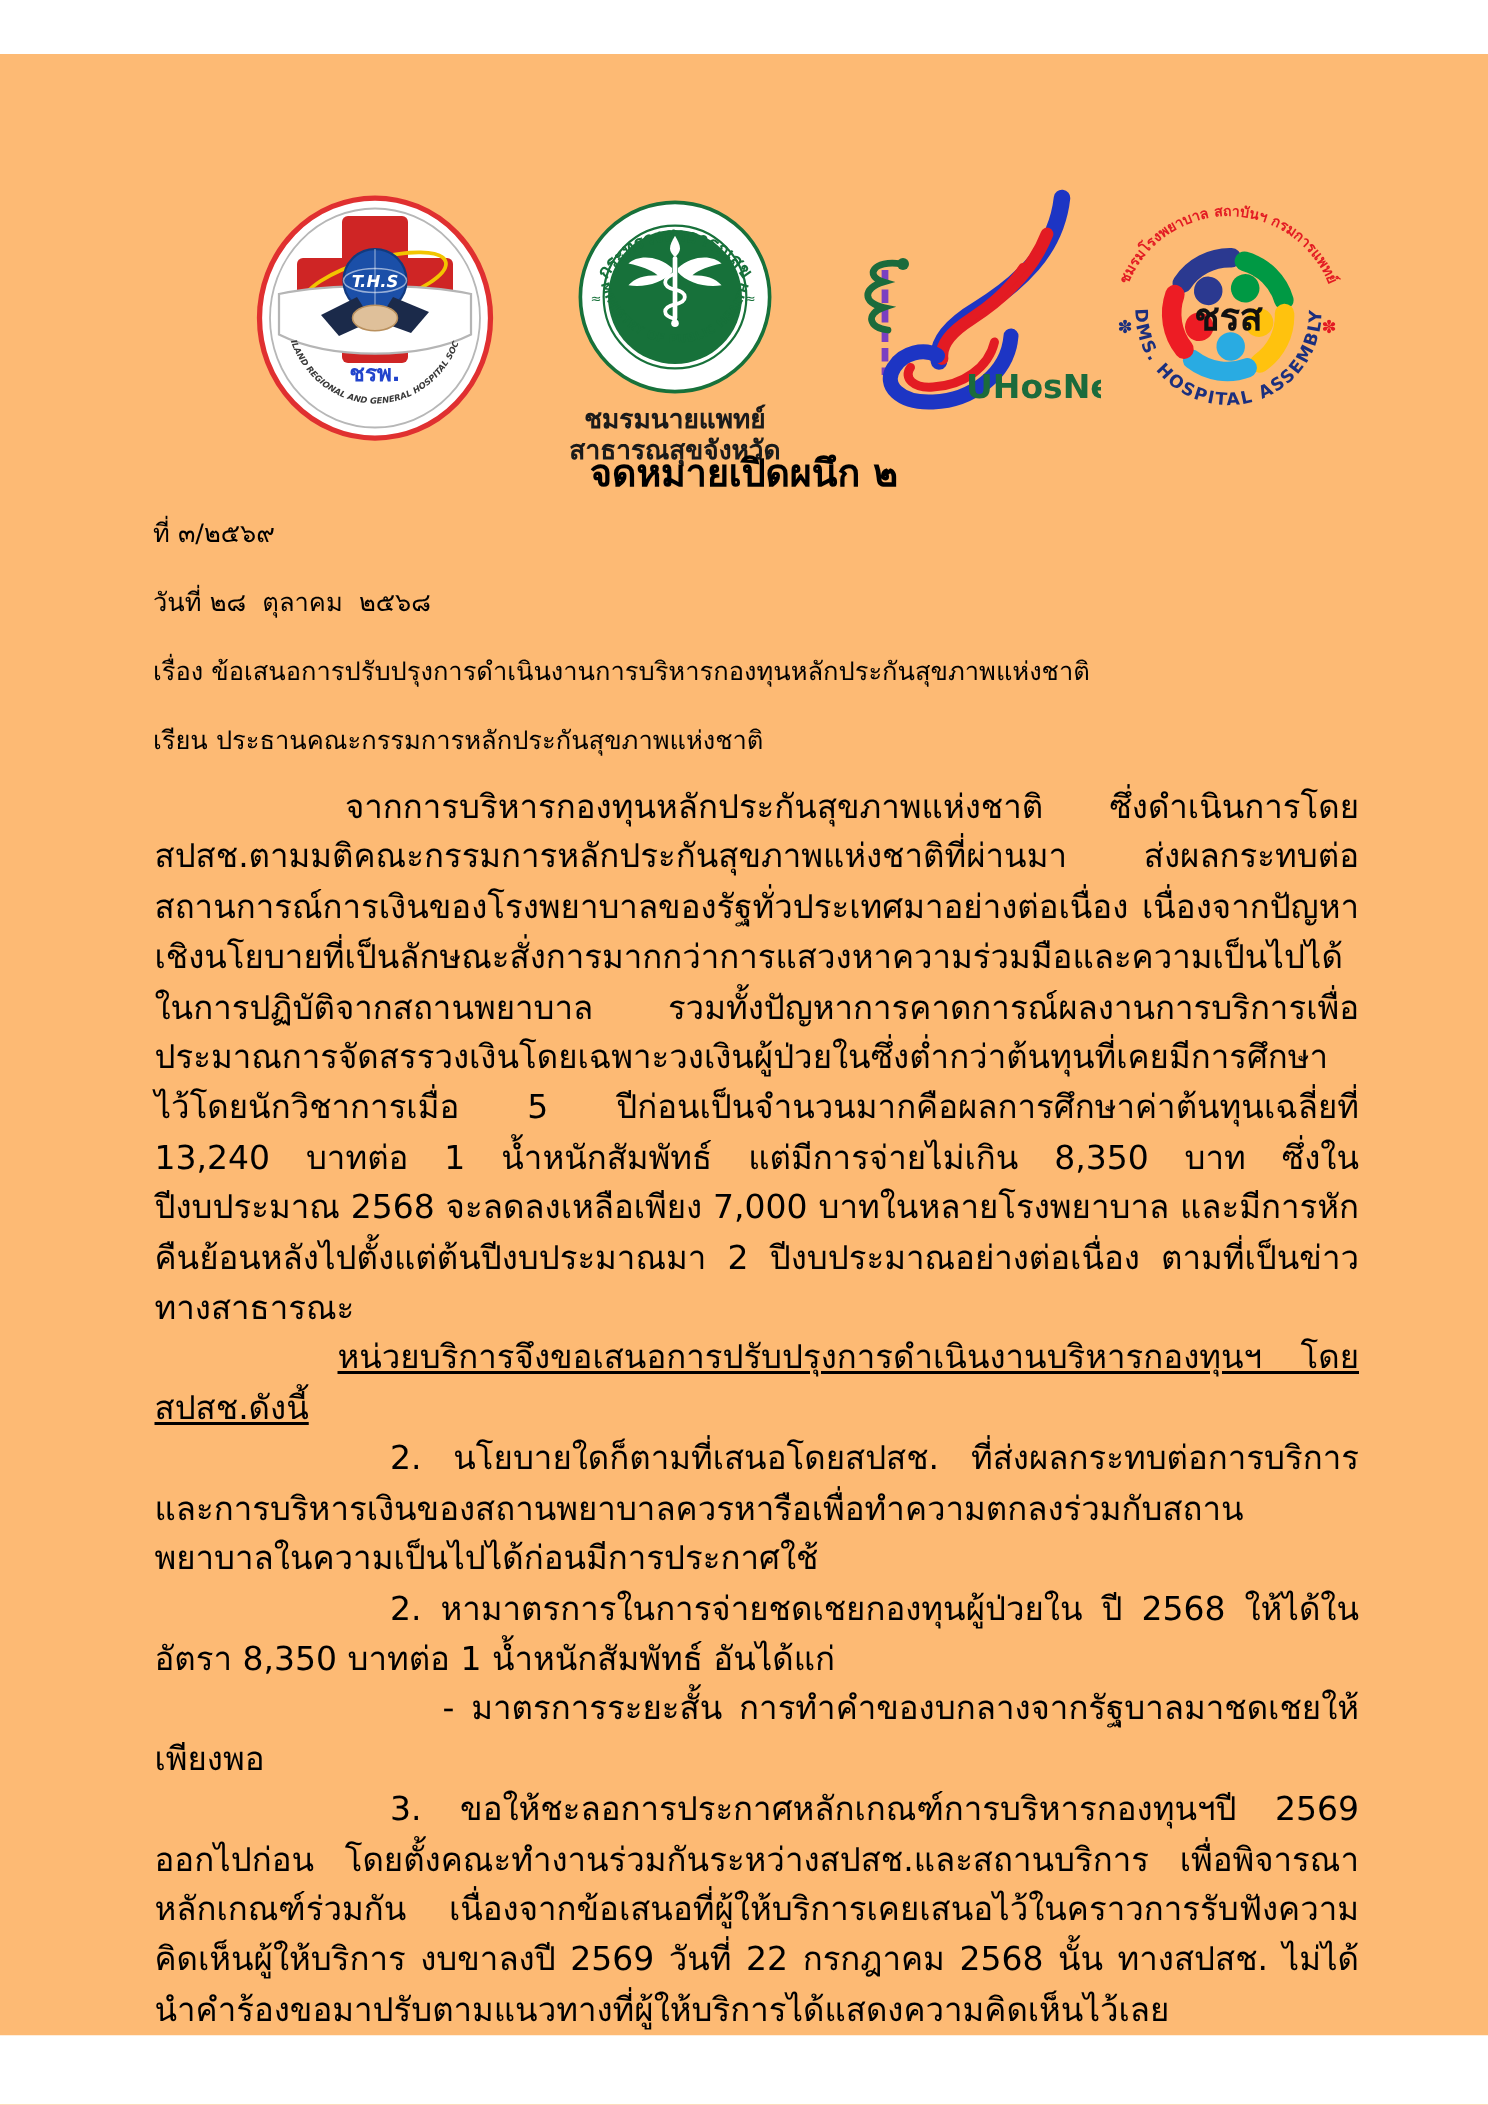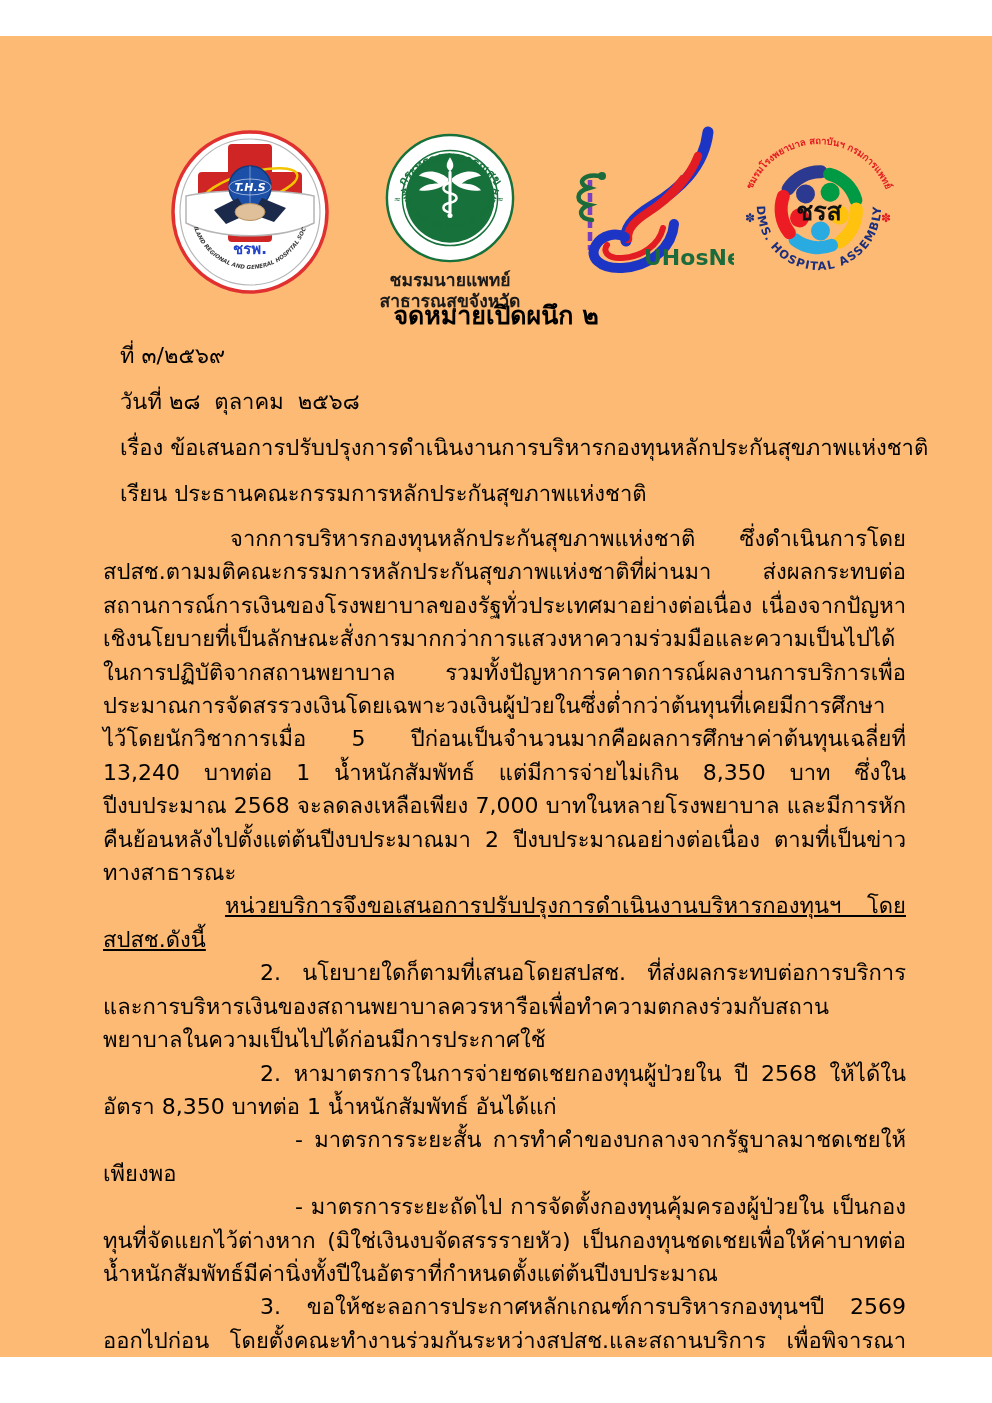"ที่ ๓/๒๕๖๙" .hdr-line { font-size: 22px -> 17px; left: 120px -> 102px }
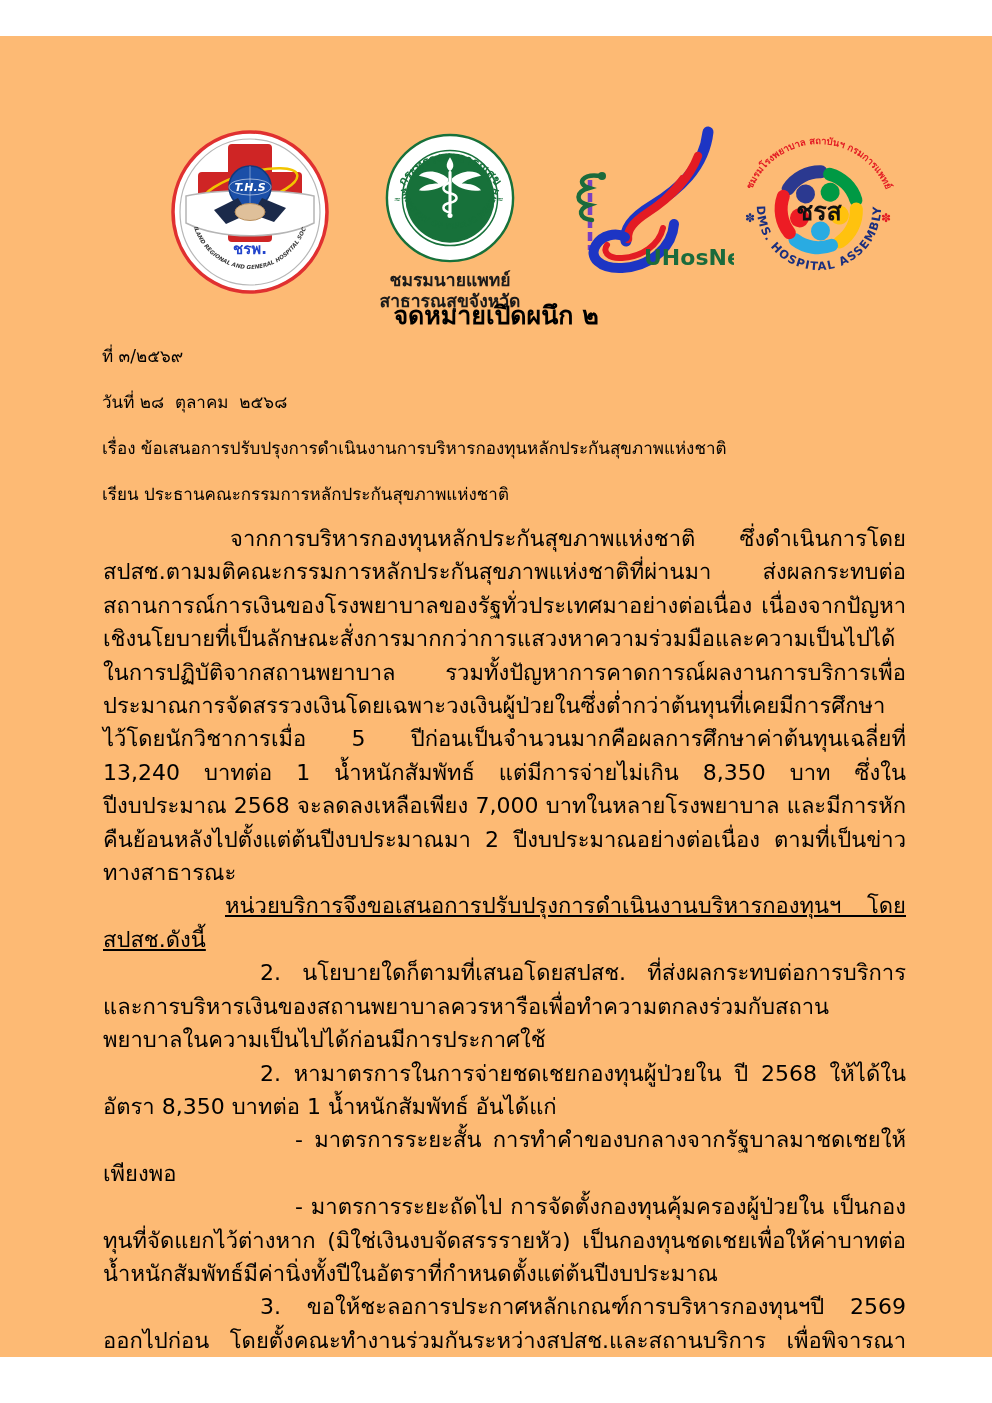"- มาตรการระยะถัดไป" p.subitem { html: <p>- มาตรการระยะถัดไป การจัดตั้งกองทุนคุ้มครองผู้ป่วยใน เป็นกองทุนที่จัดแยกไว้ต่างหาก (มิใช่เงินงบจัดสรรรายหัว) เป็นกองทุนชดเชยเพื่อให้ค่าบาทต่อน้ำหนักสัมพัทธ์มีค่านิ่งทั้งปีในอัตราที่กำหนดตั้งแต่ต้นปีงบประมาณ</p> -> none }
